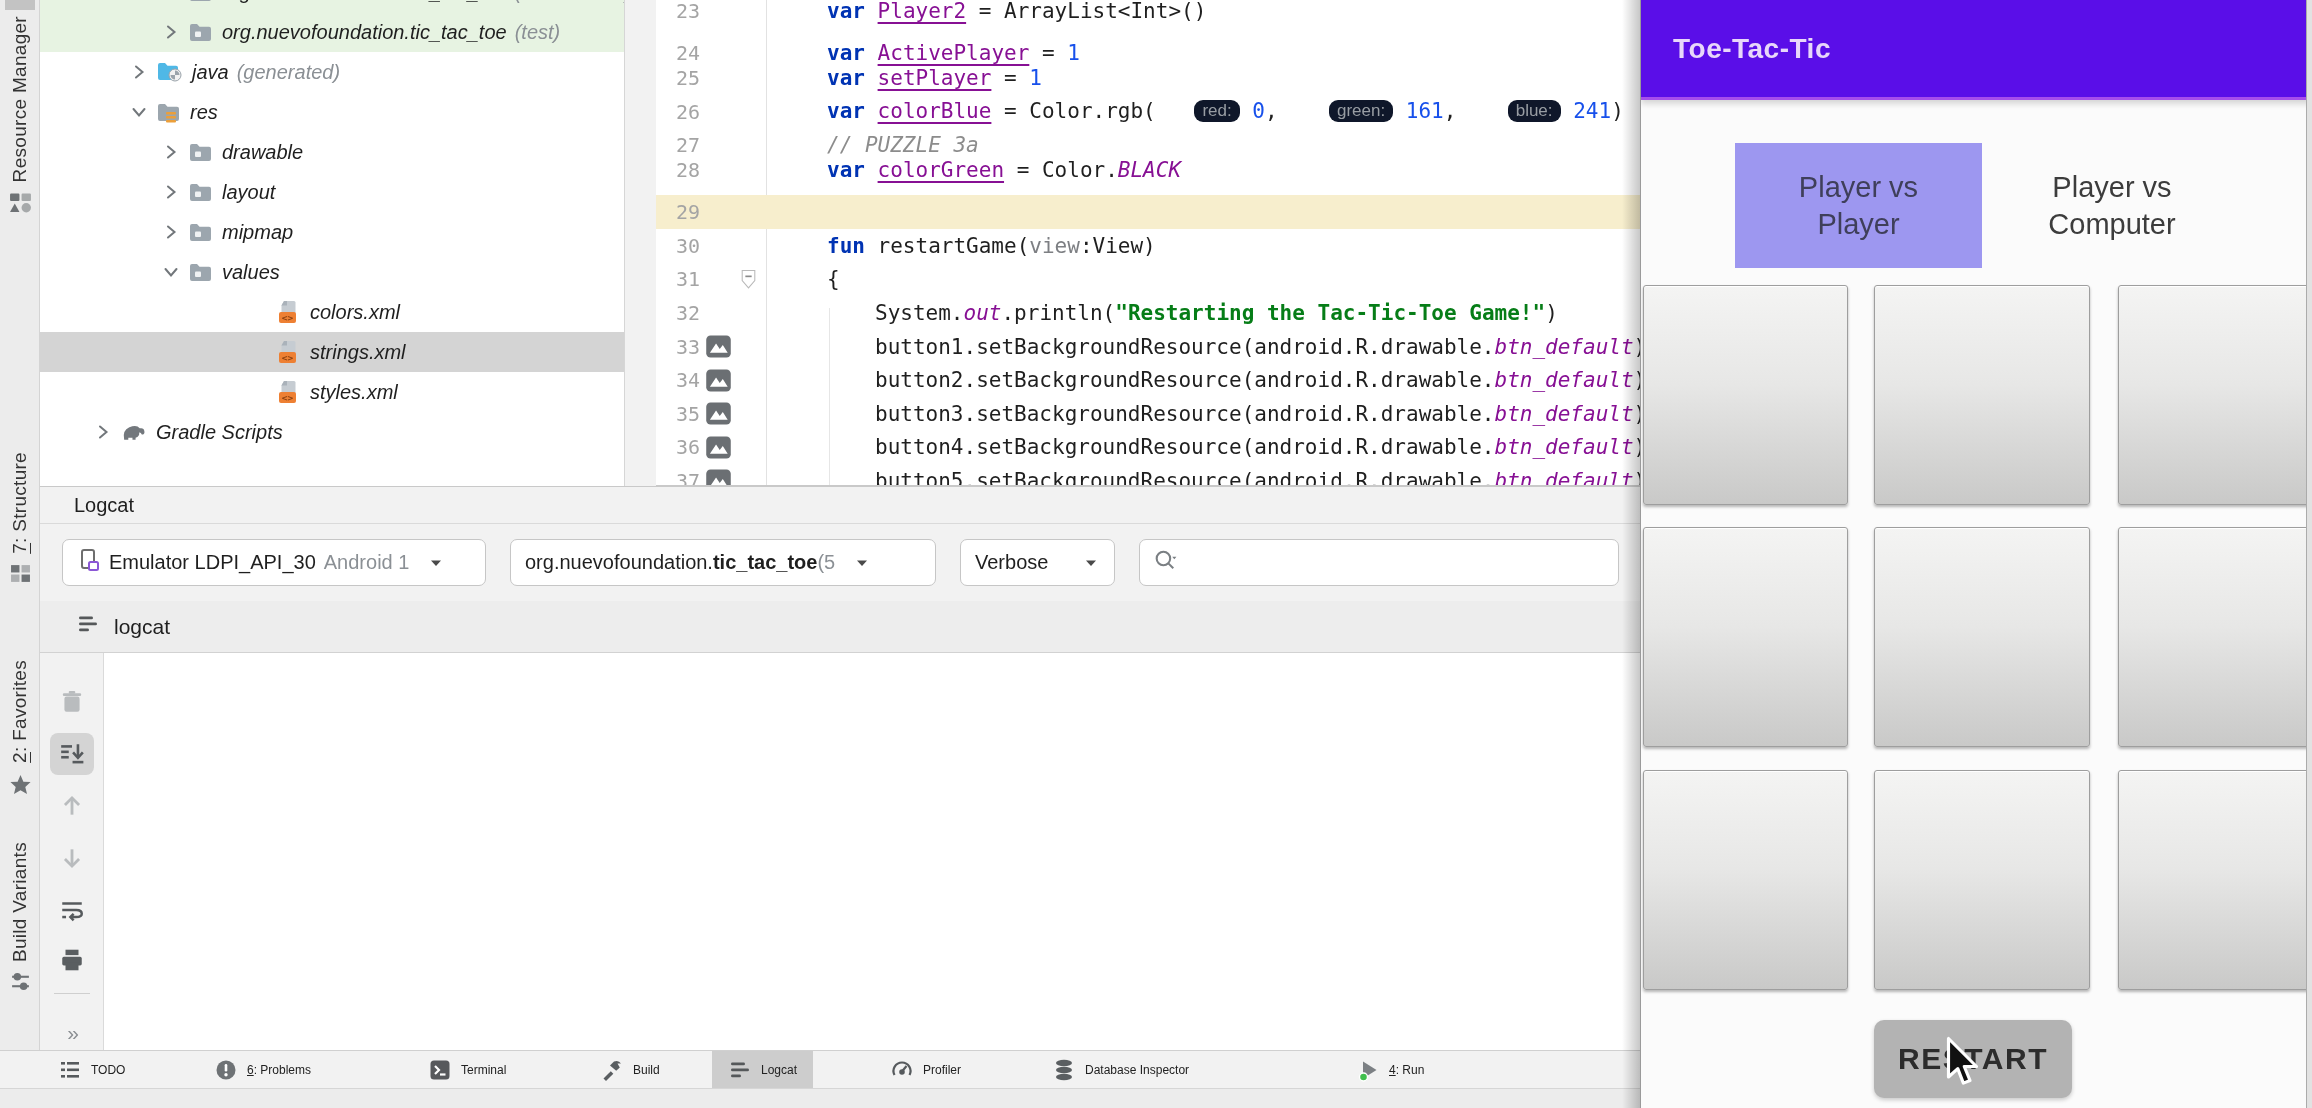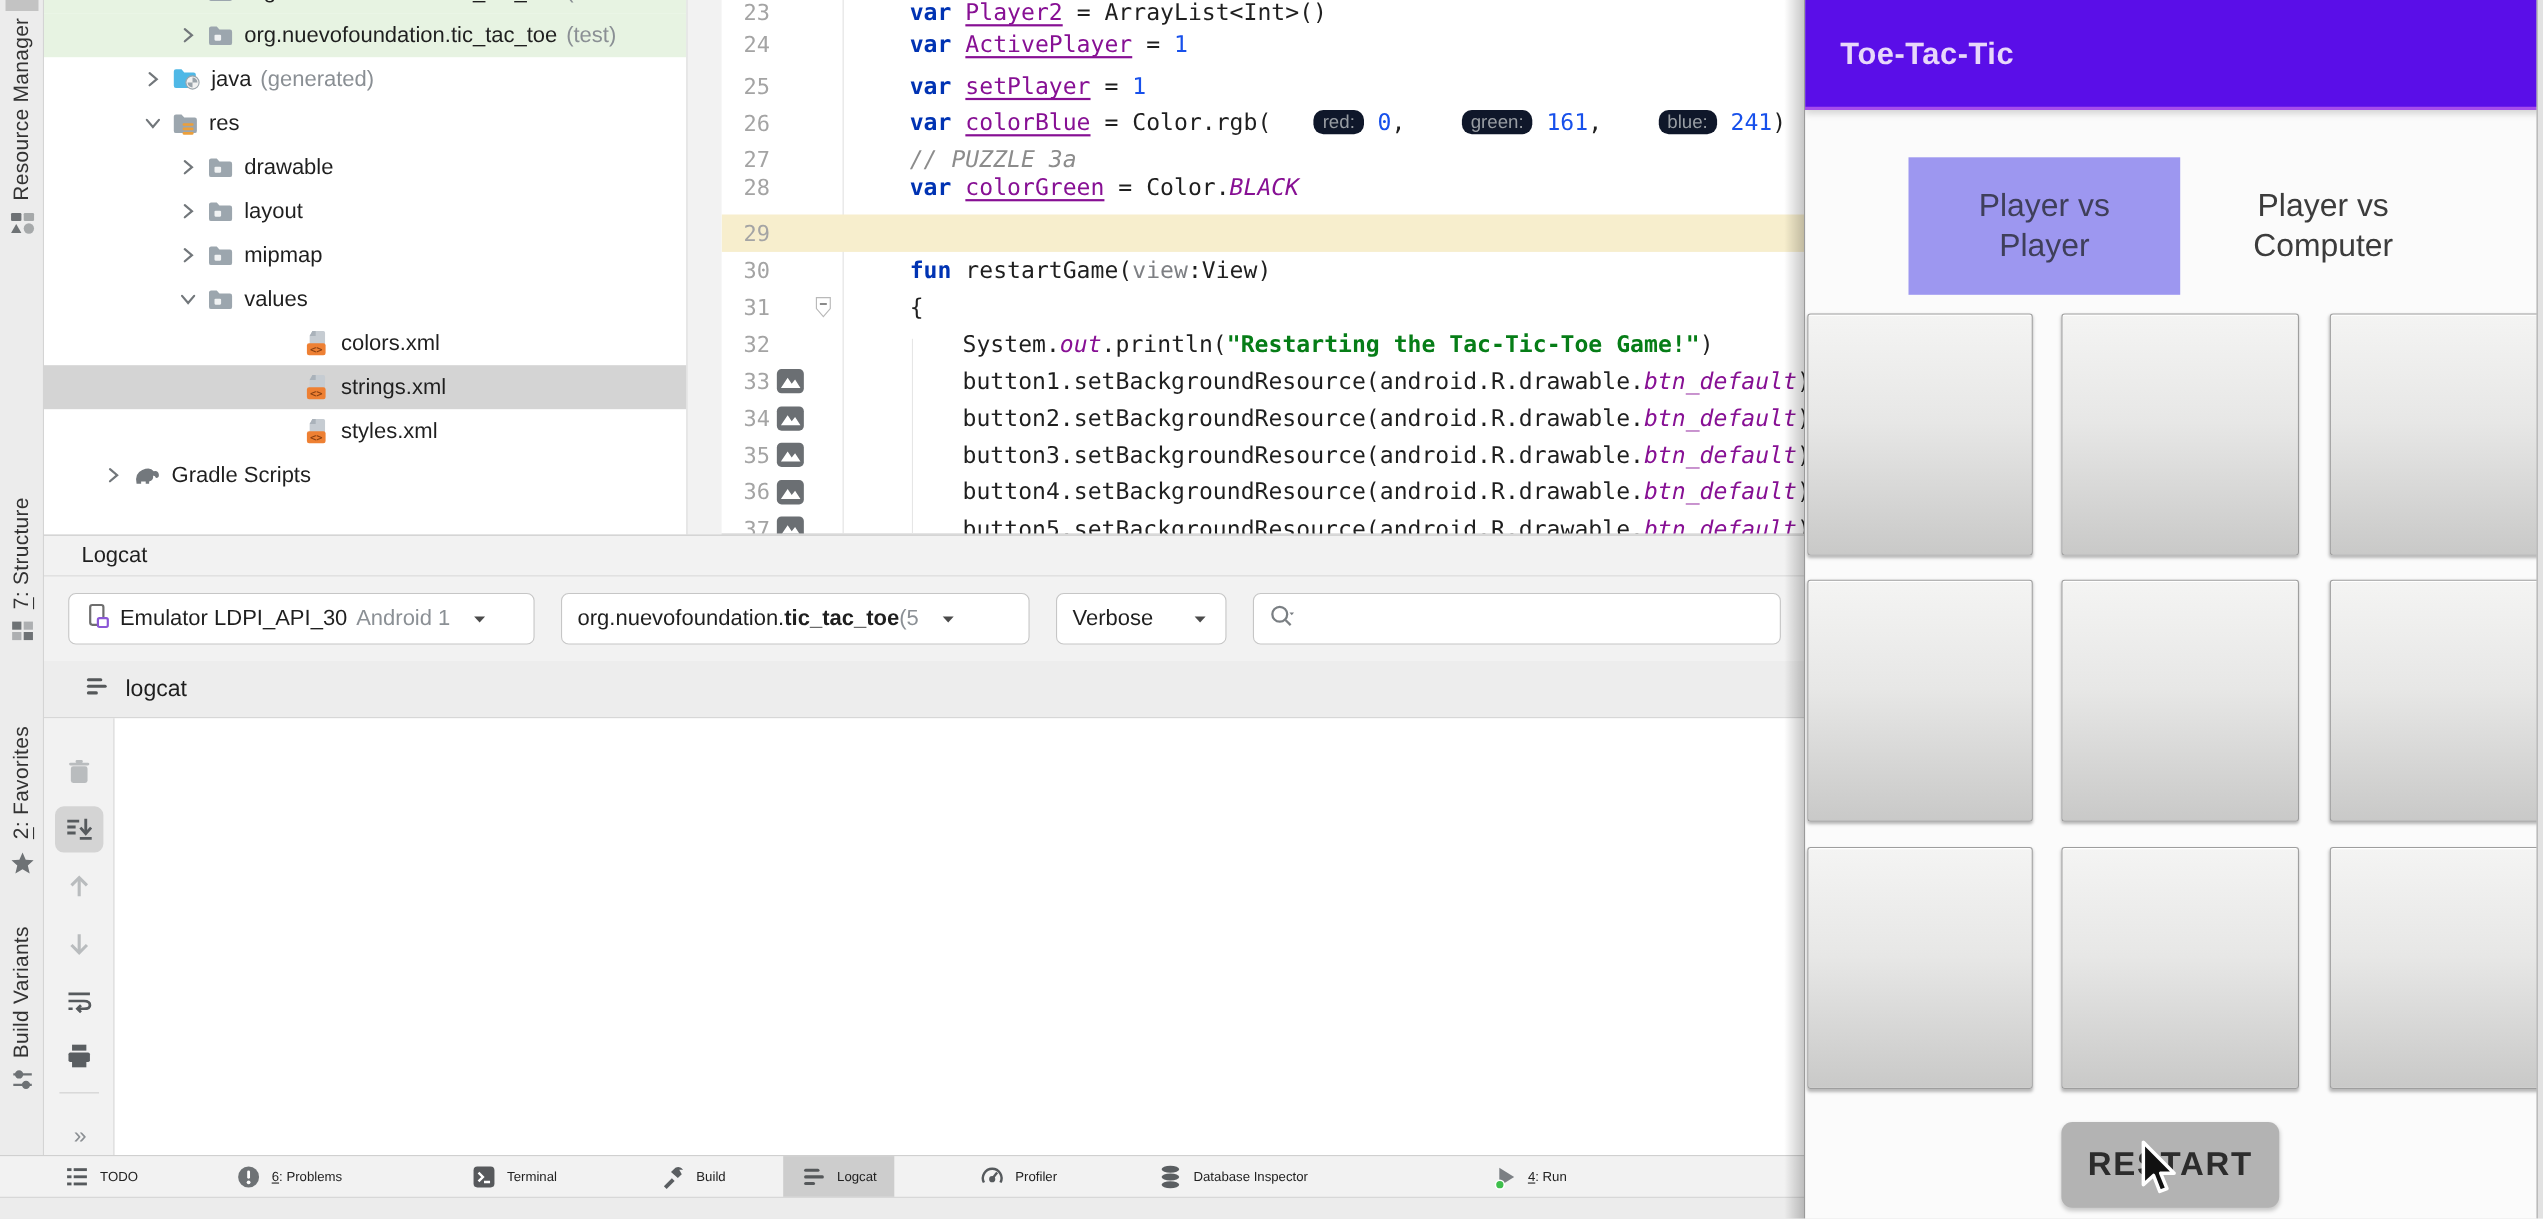"org.nuevofoundation.tic_tac_toe" #tree { font-style: none -> italic }
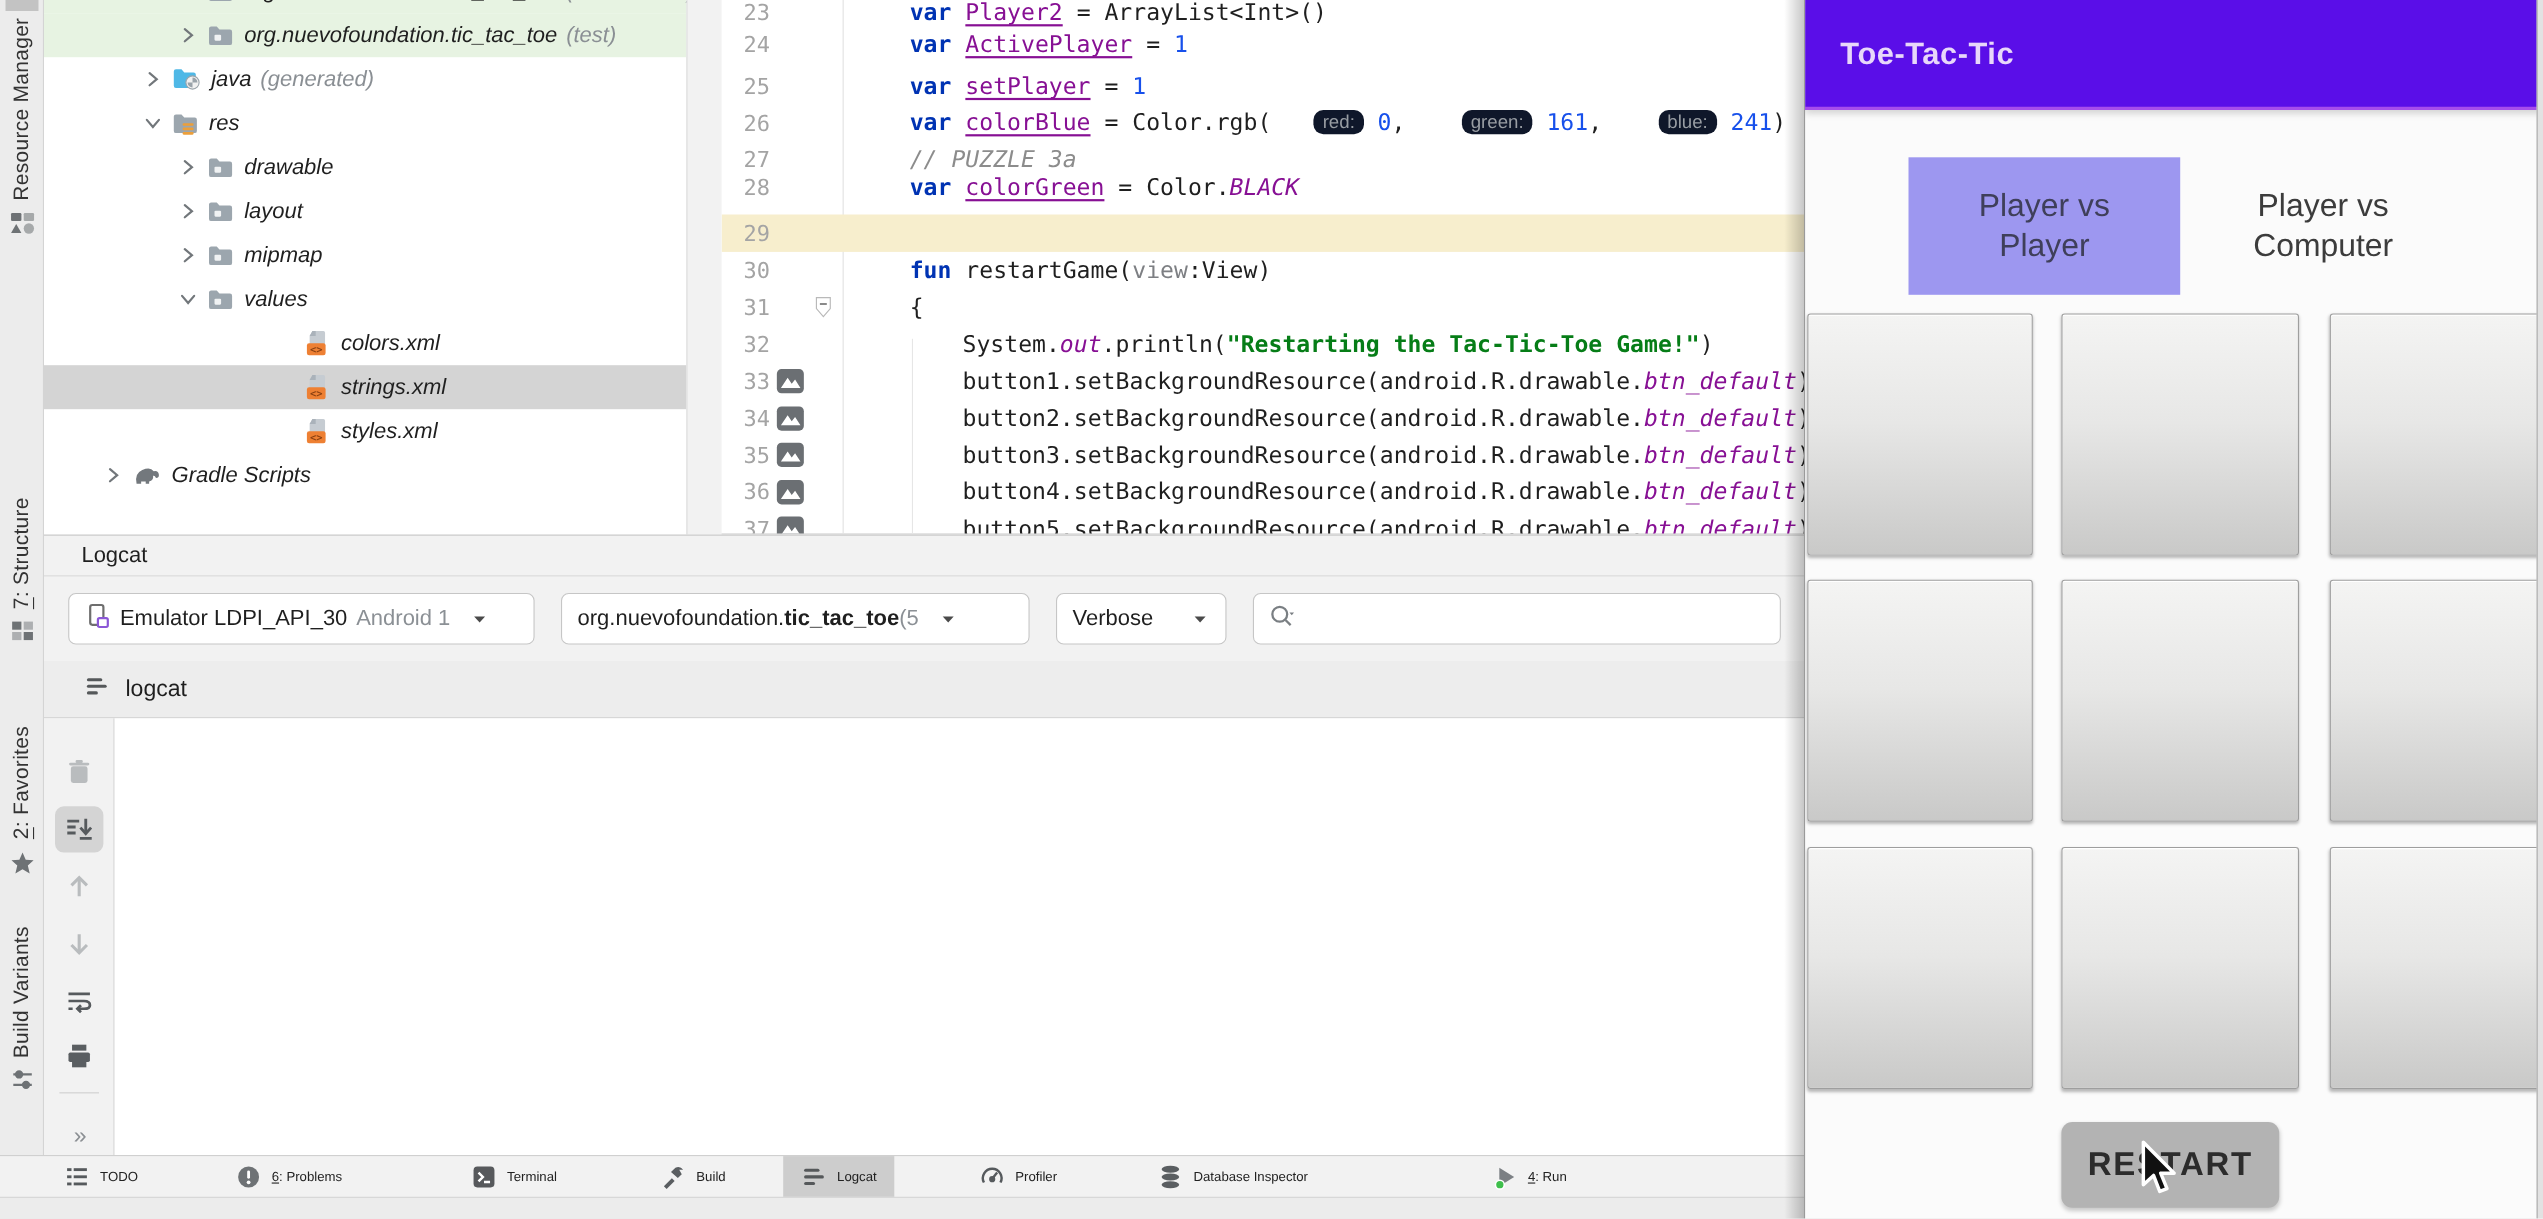"24" div.cl { top: 23px -> 36px }
